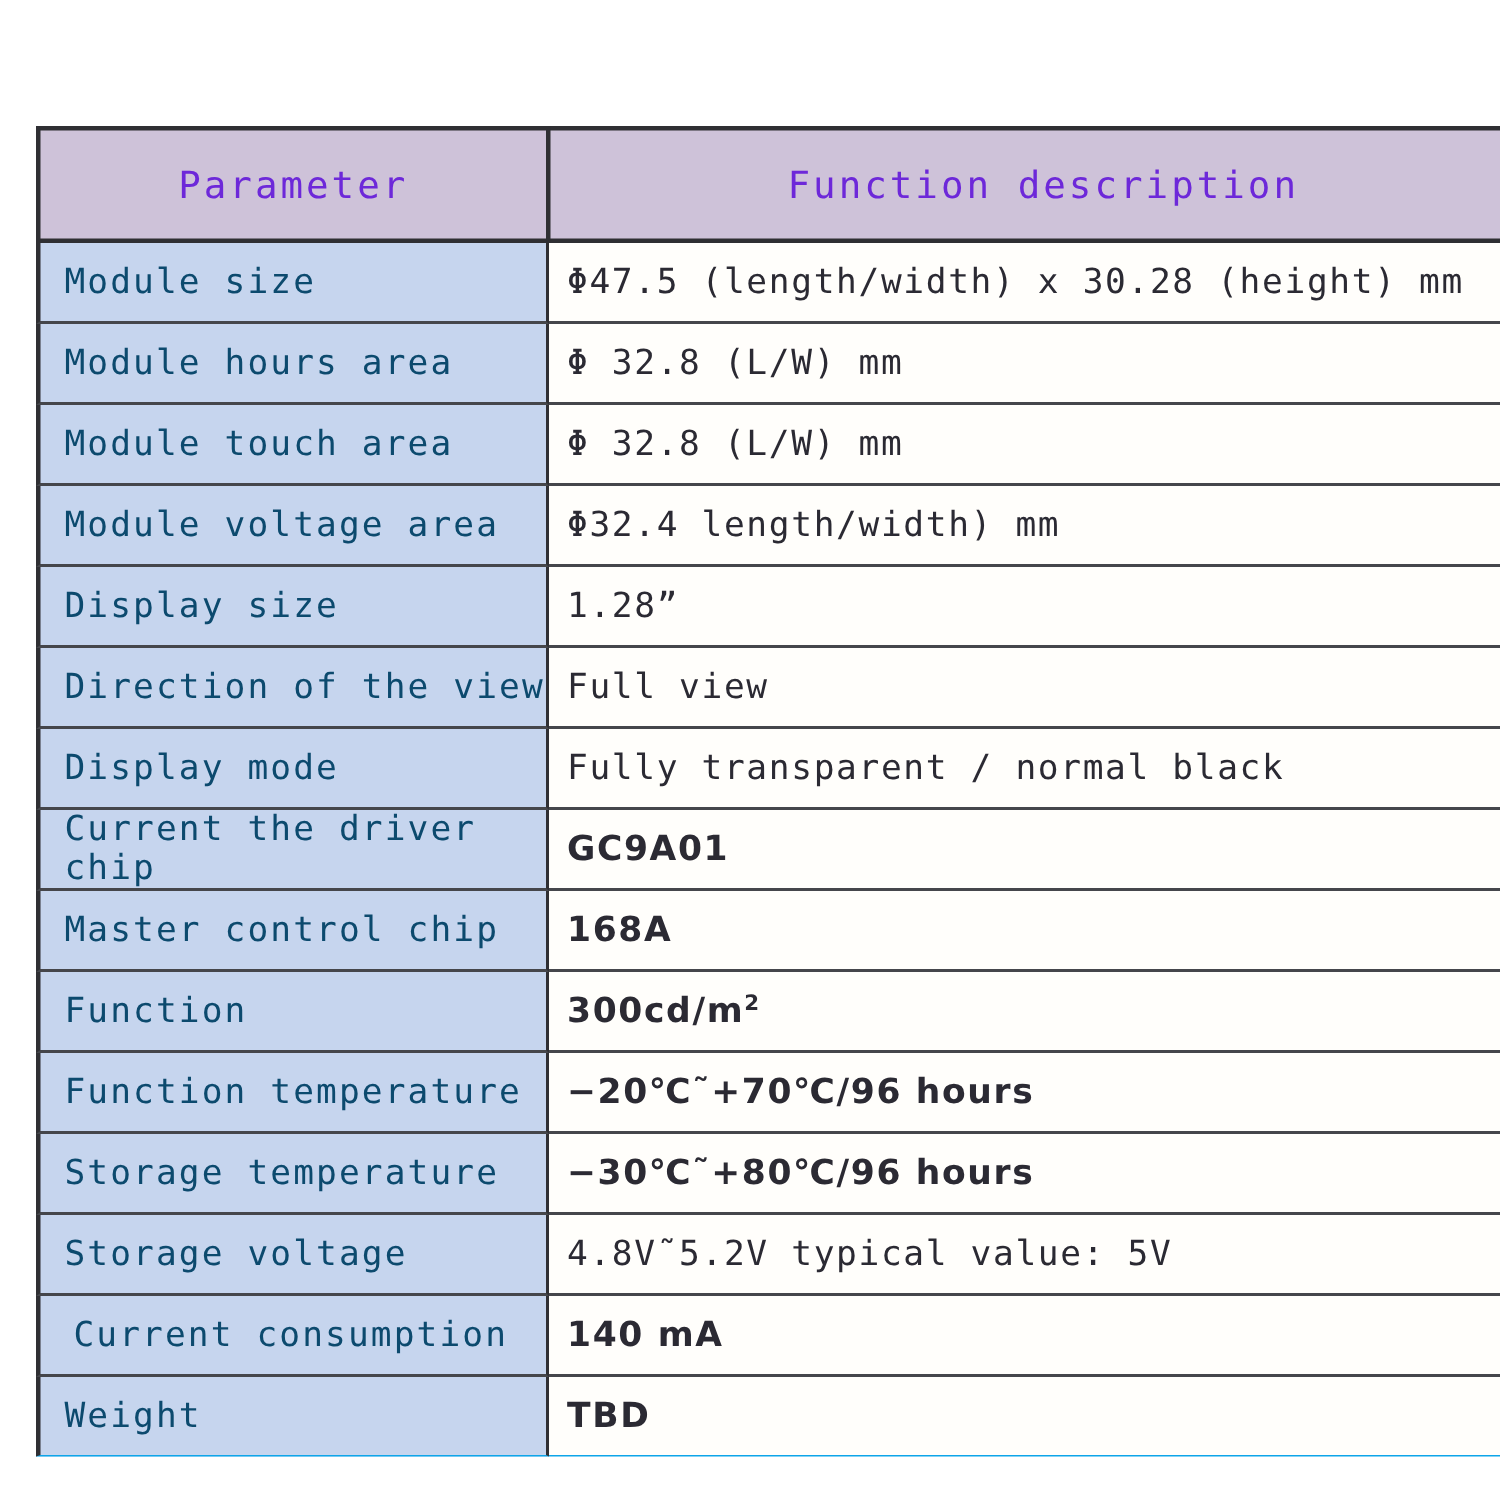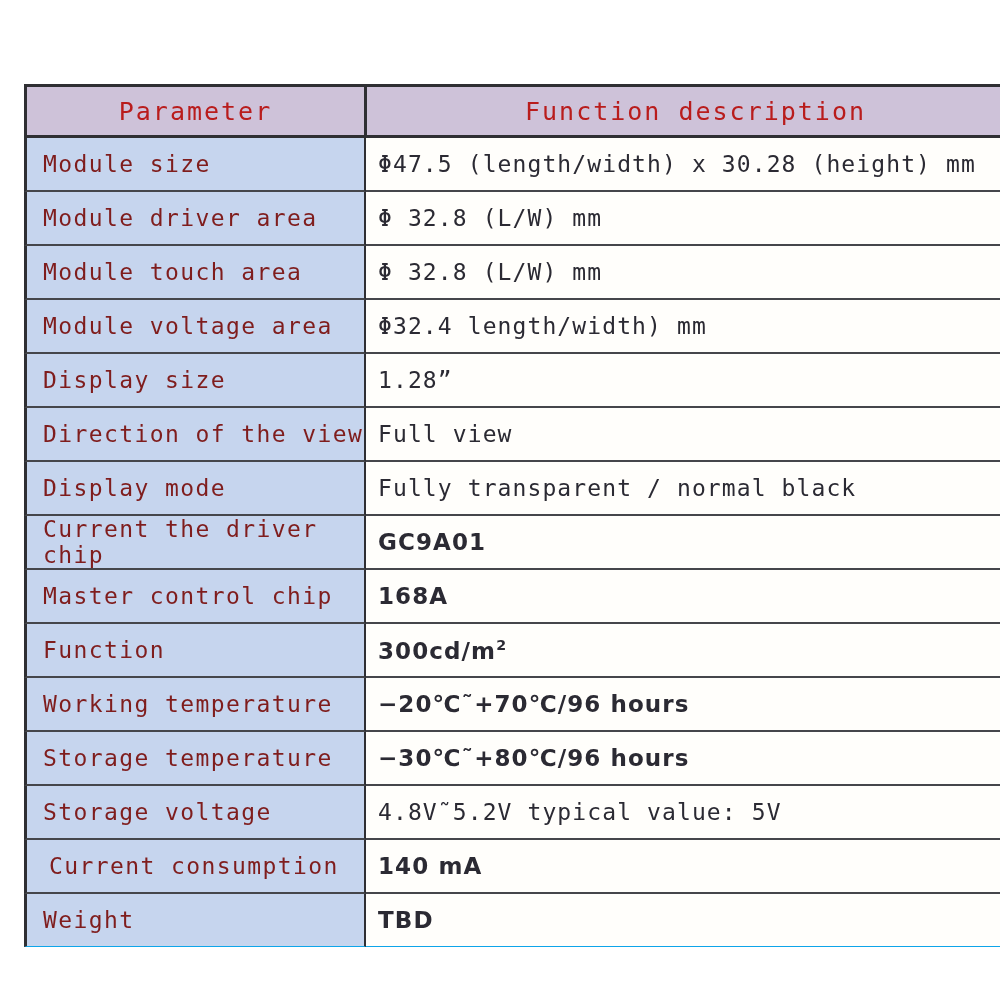"Parameter" .spec-table thead th { color: #b91c1c -> #6d28d9; padding: 0 -> 12px }
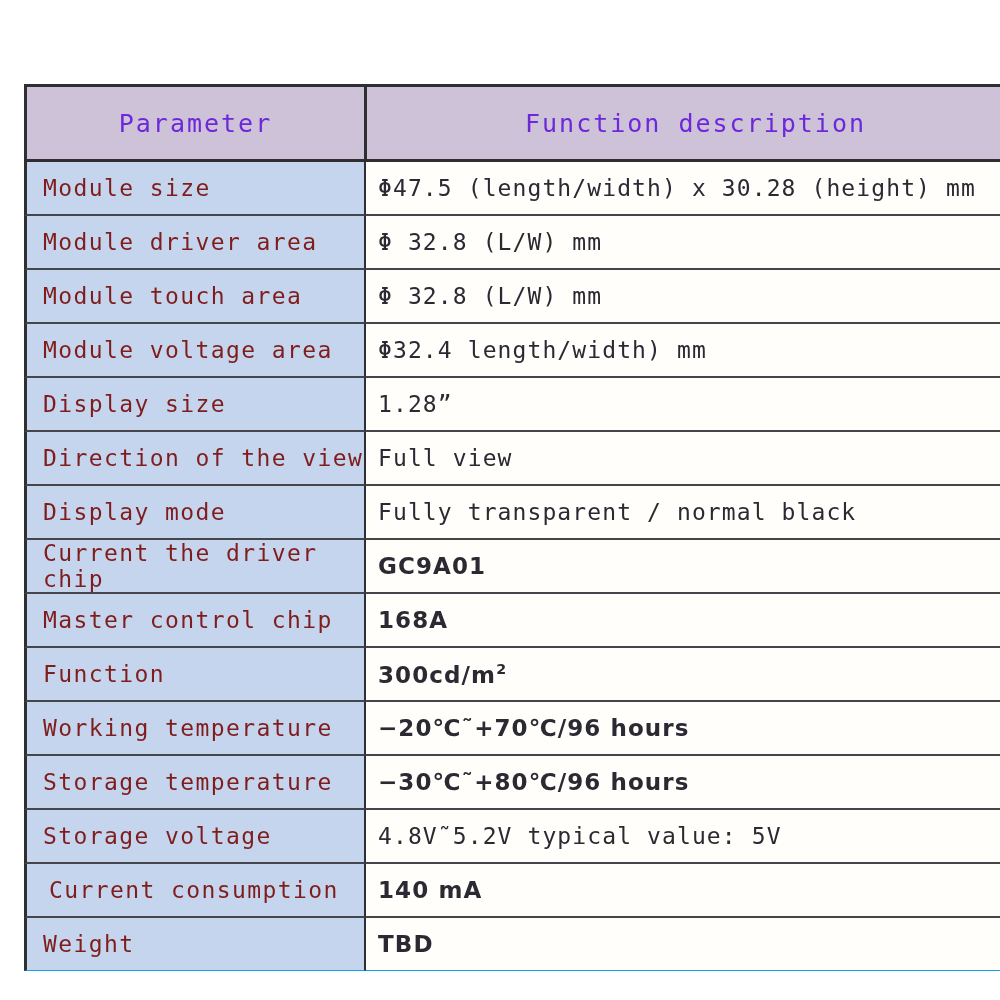"Module size" .spec-table tbody td { color: #7f1d1d -> #0c4a6e }
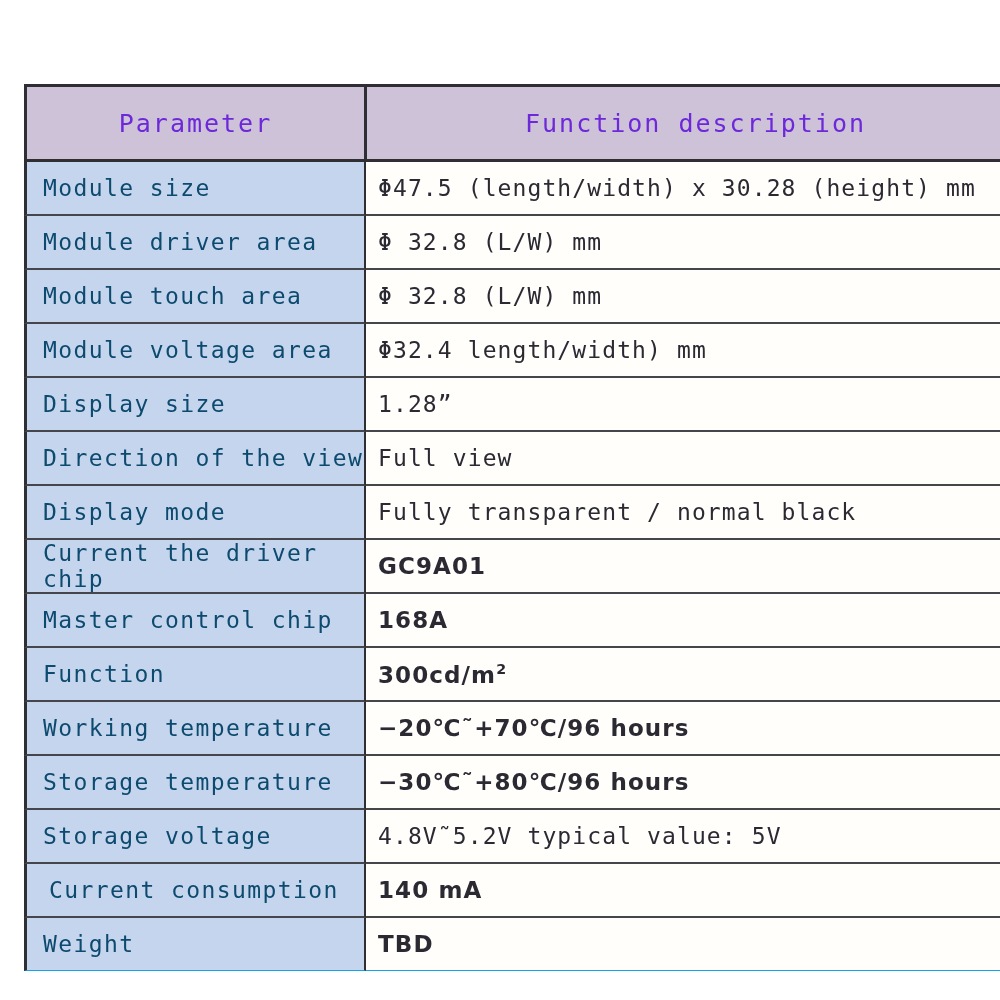"Module driver area" td.cell-param { text: driver -> hours }
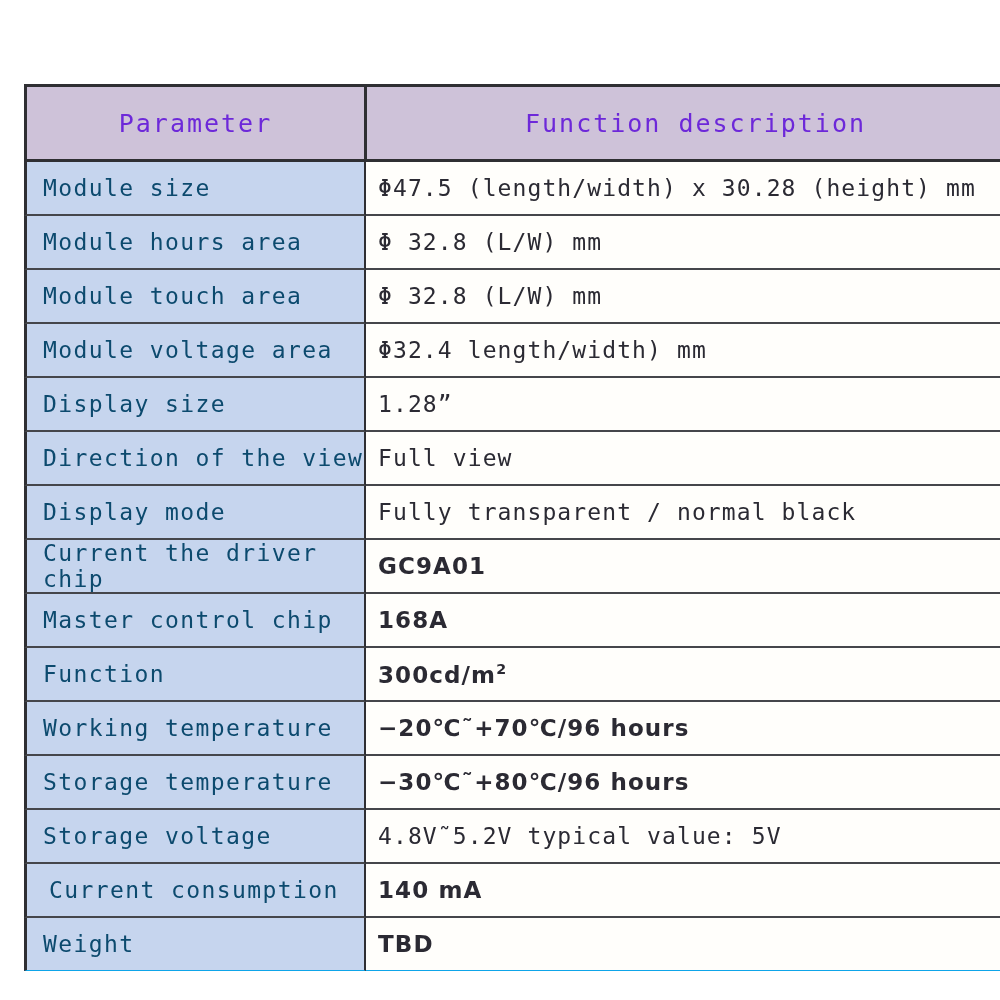"Working temperature" td.cell-param { text: Working -> Function }
